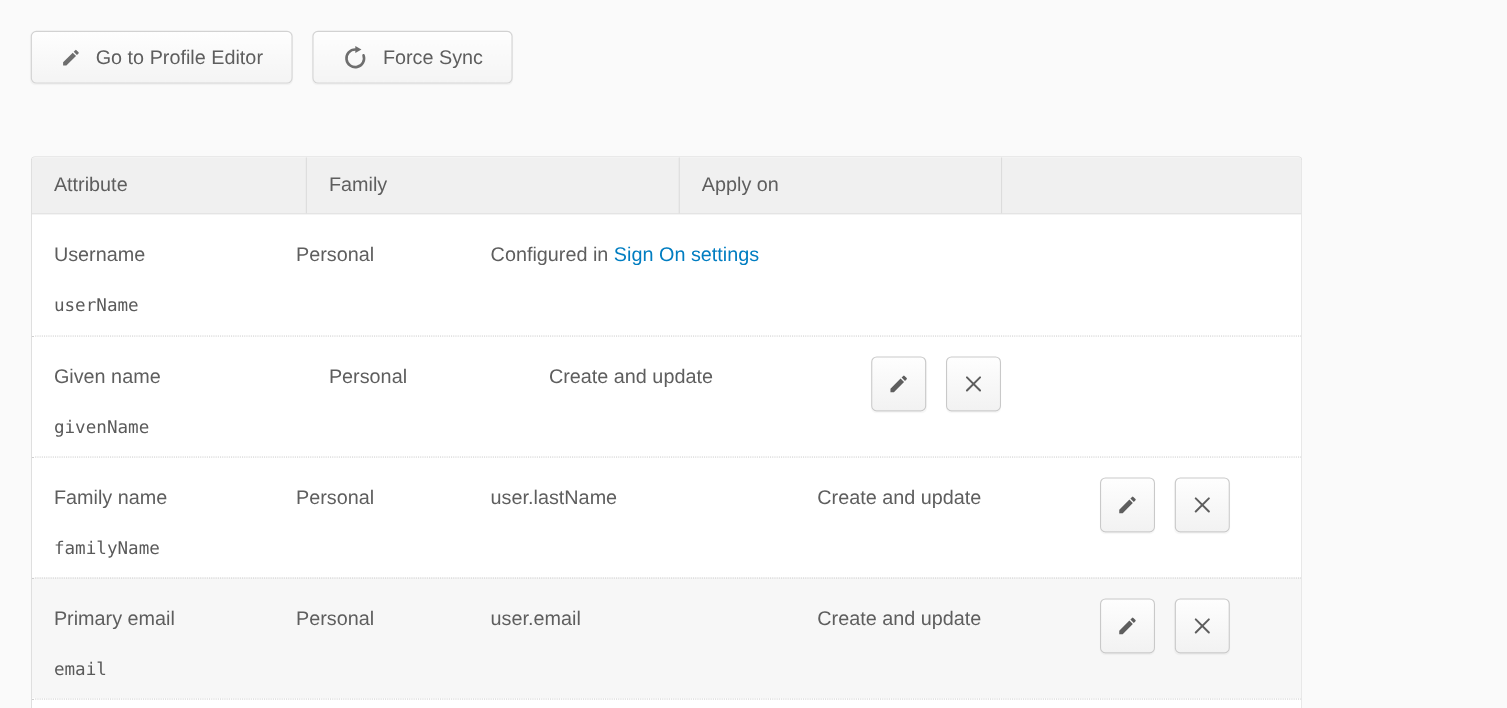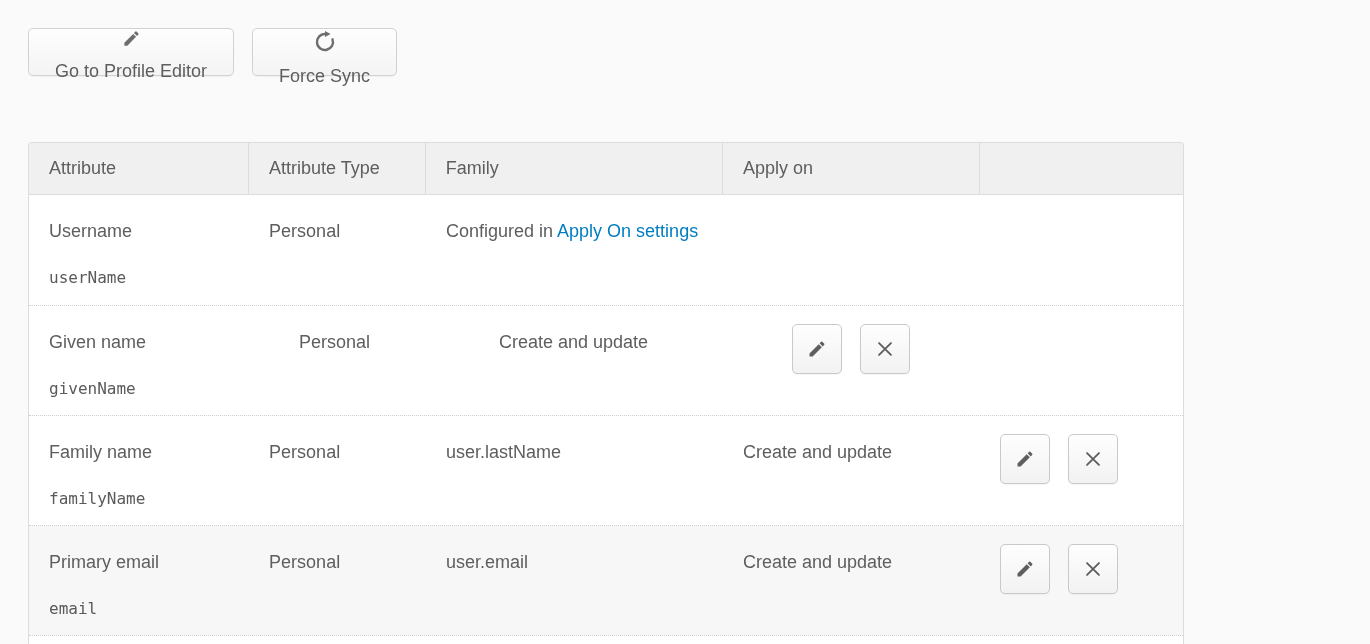"Go to Profile Editor" .btn { flex-direction: column -> none }
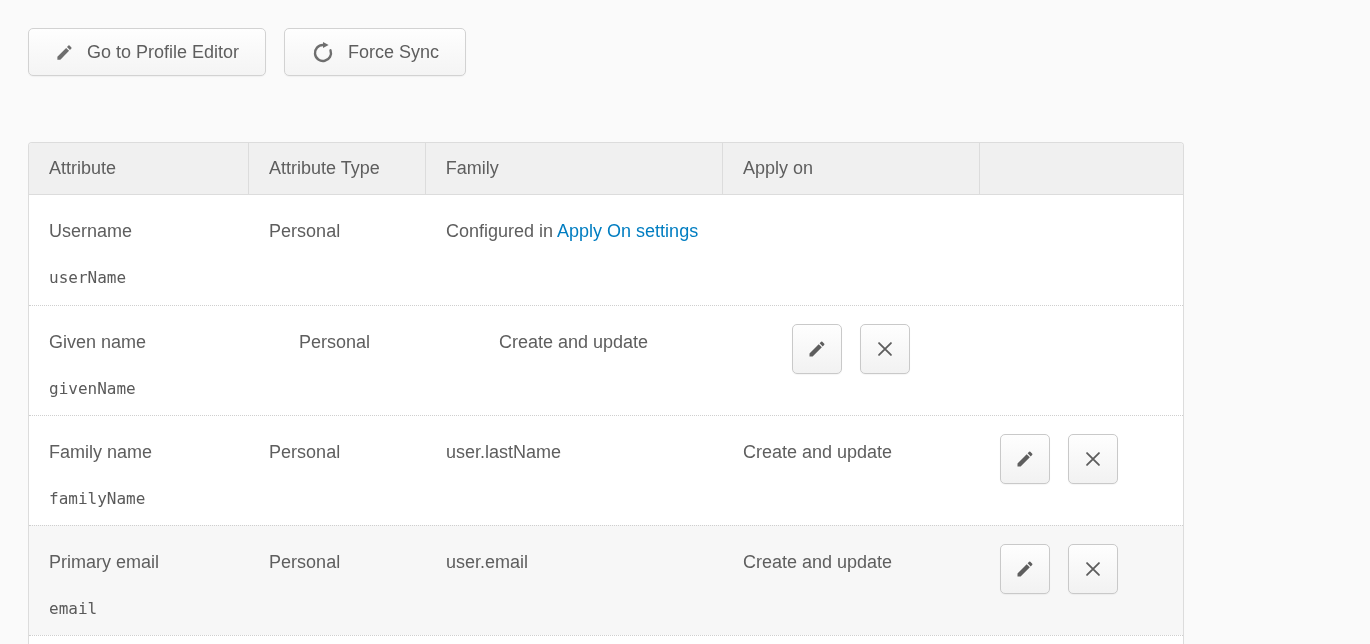"Attribute Type" div.hcell { html: <div>Attribute Type</div> -> none }
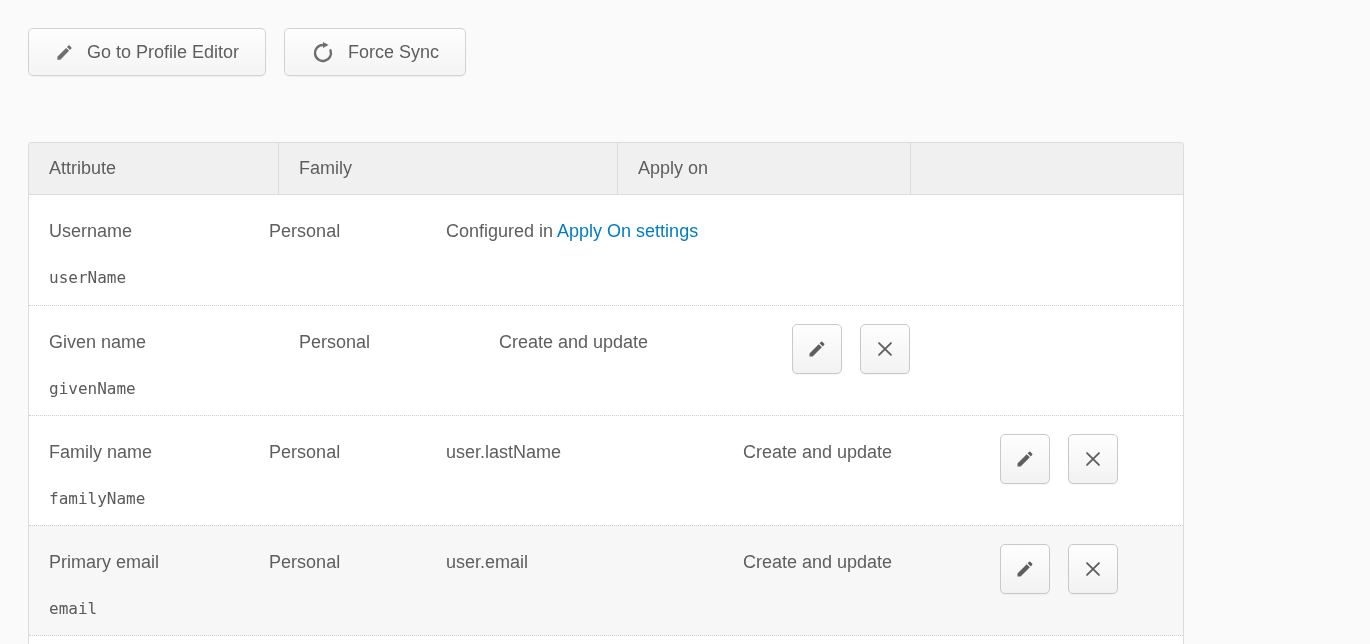"Apply On settings" a.link { text: Apply -> Sign }
